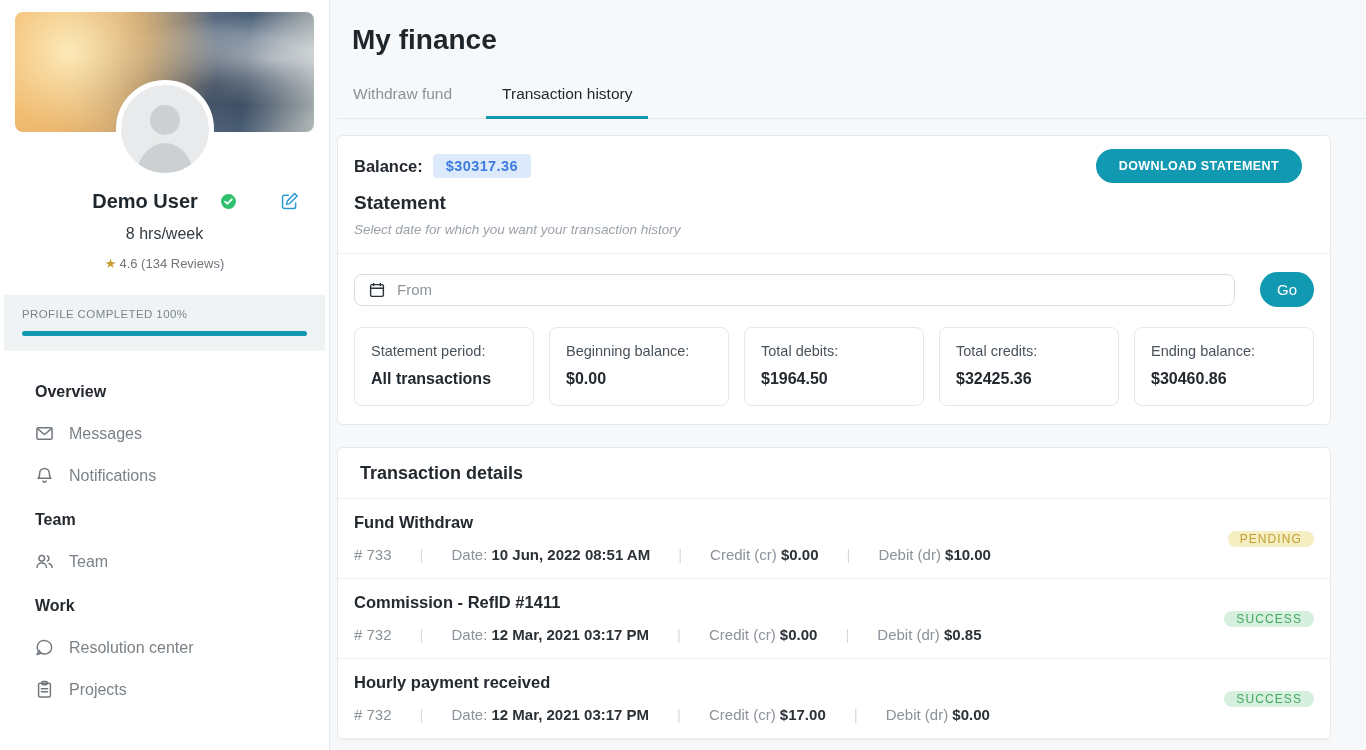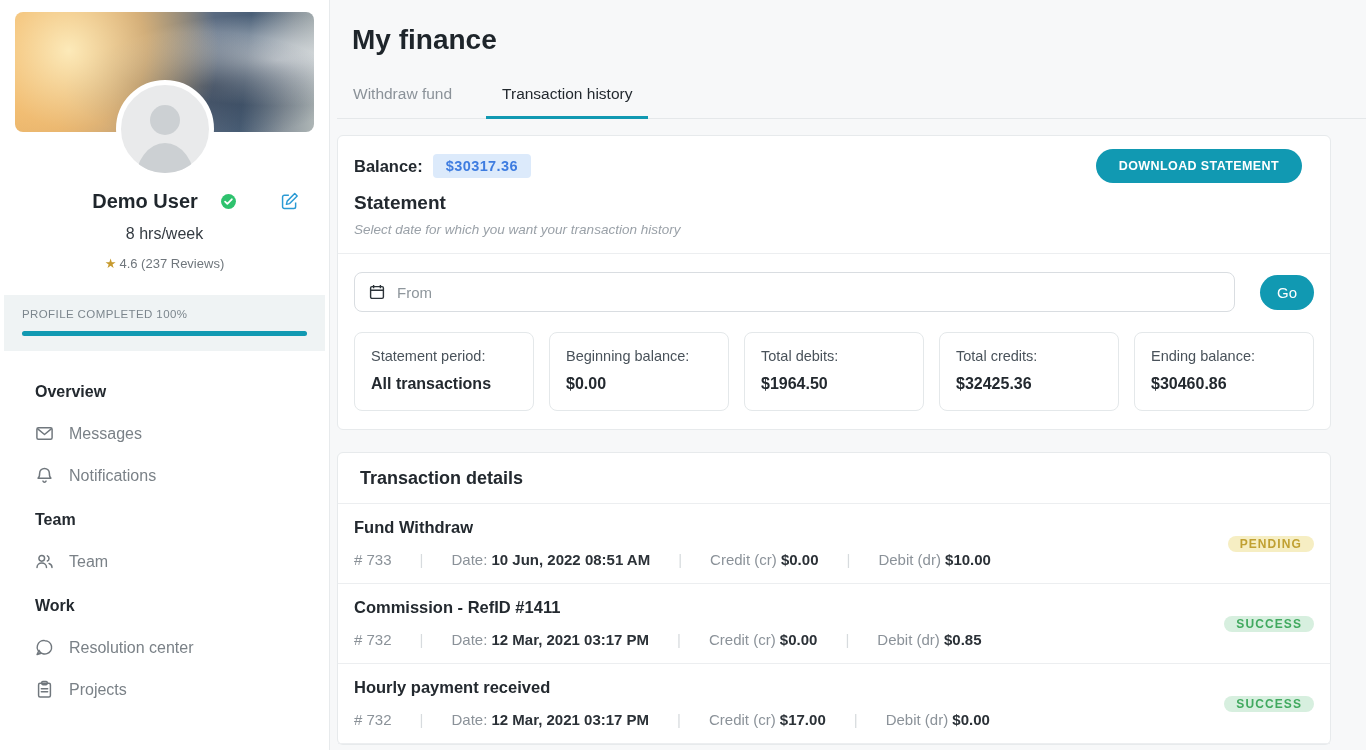"4.6 (237 Reviews)" span { text: 237 -> 134 }
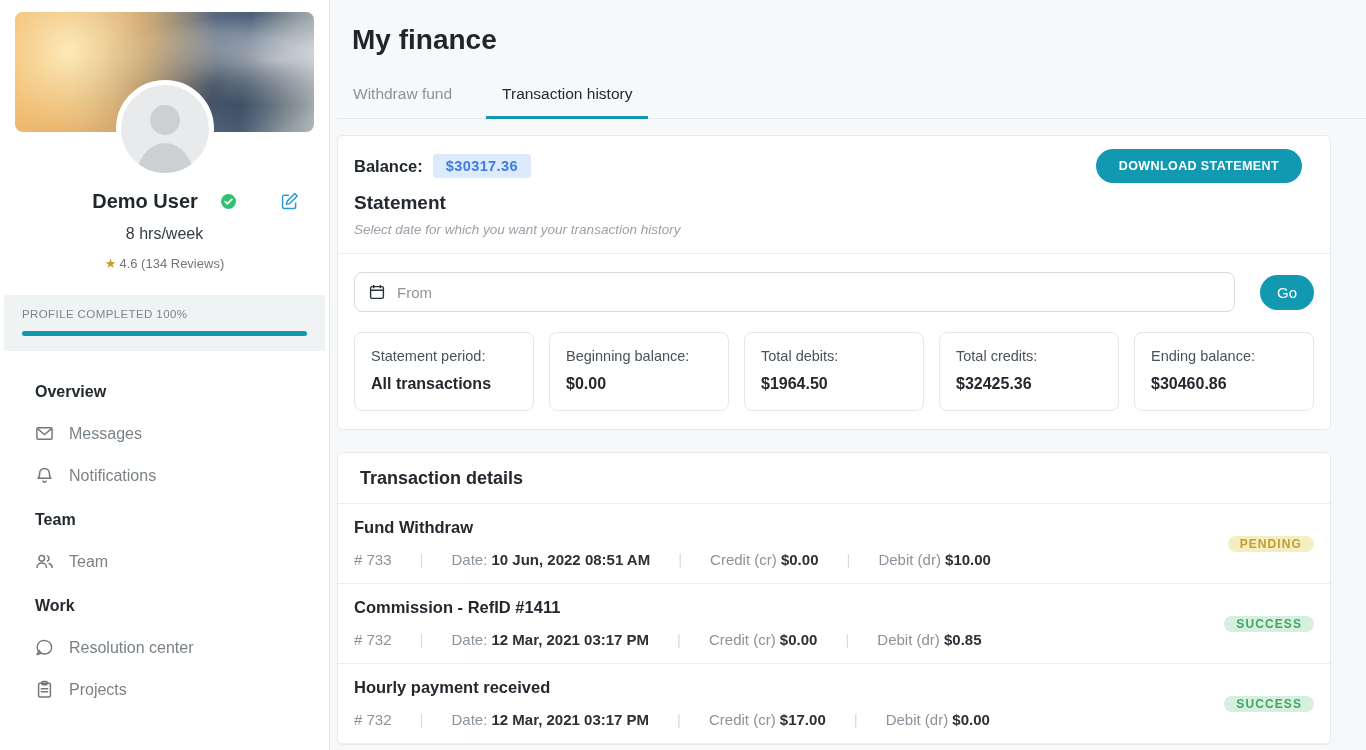"From" .date-field { height: 40px -> 32px }
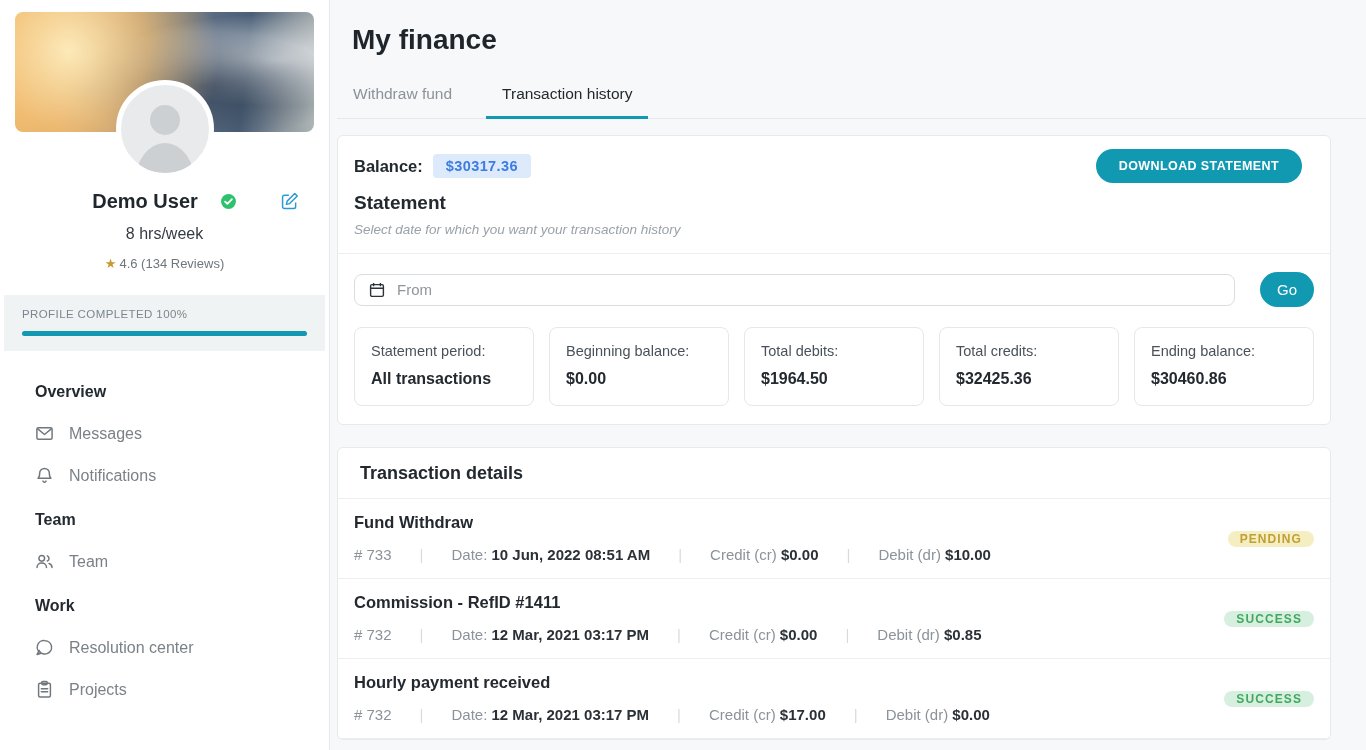"PENDING" .badge { font-weight: 700 -> 400 }
